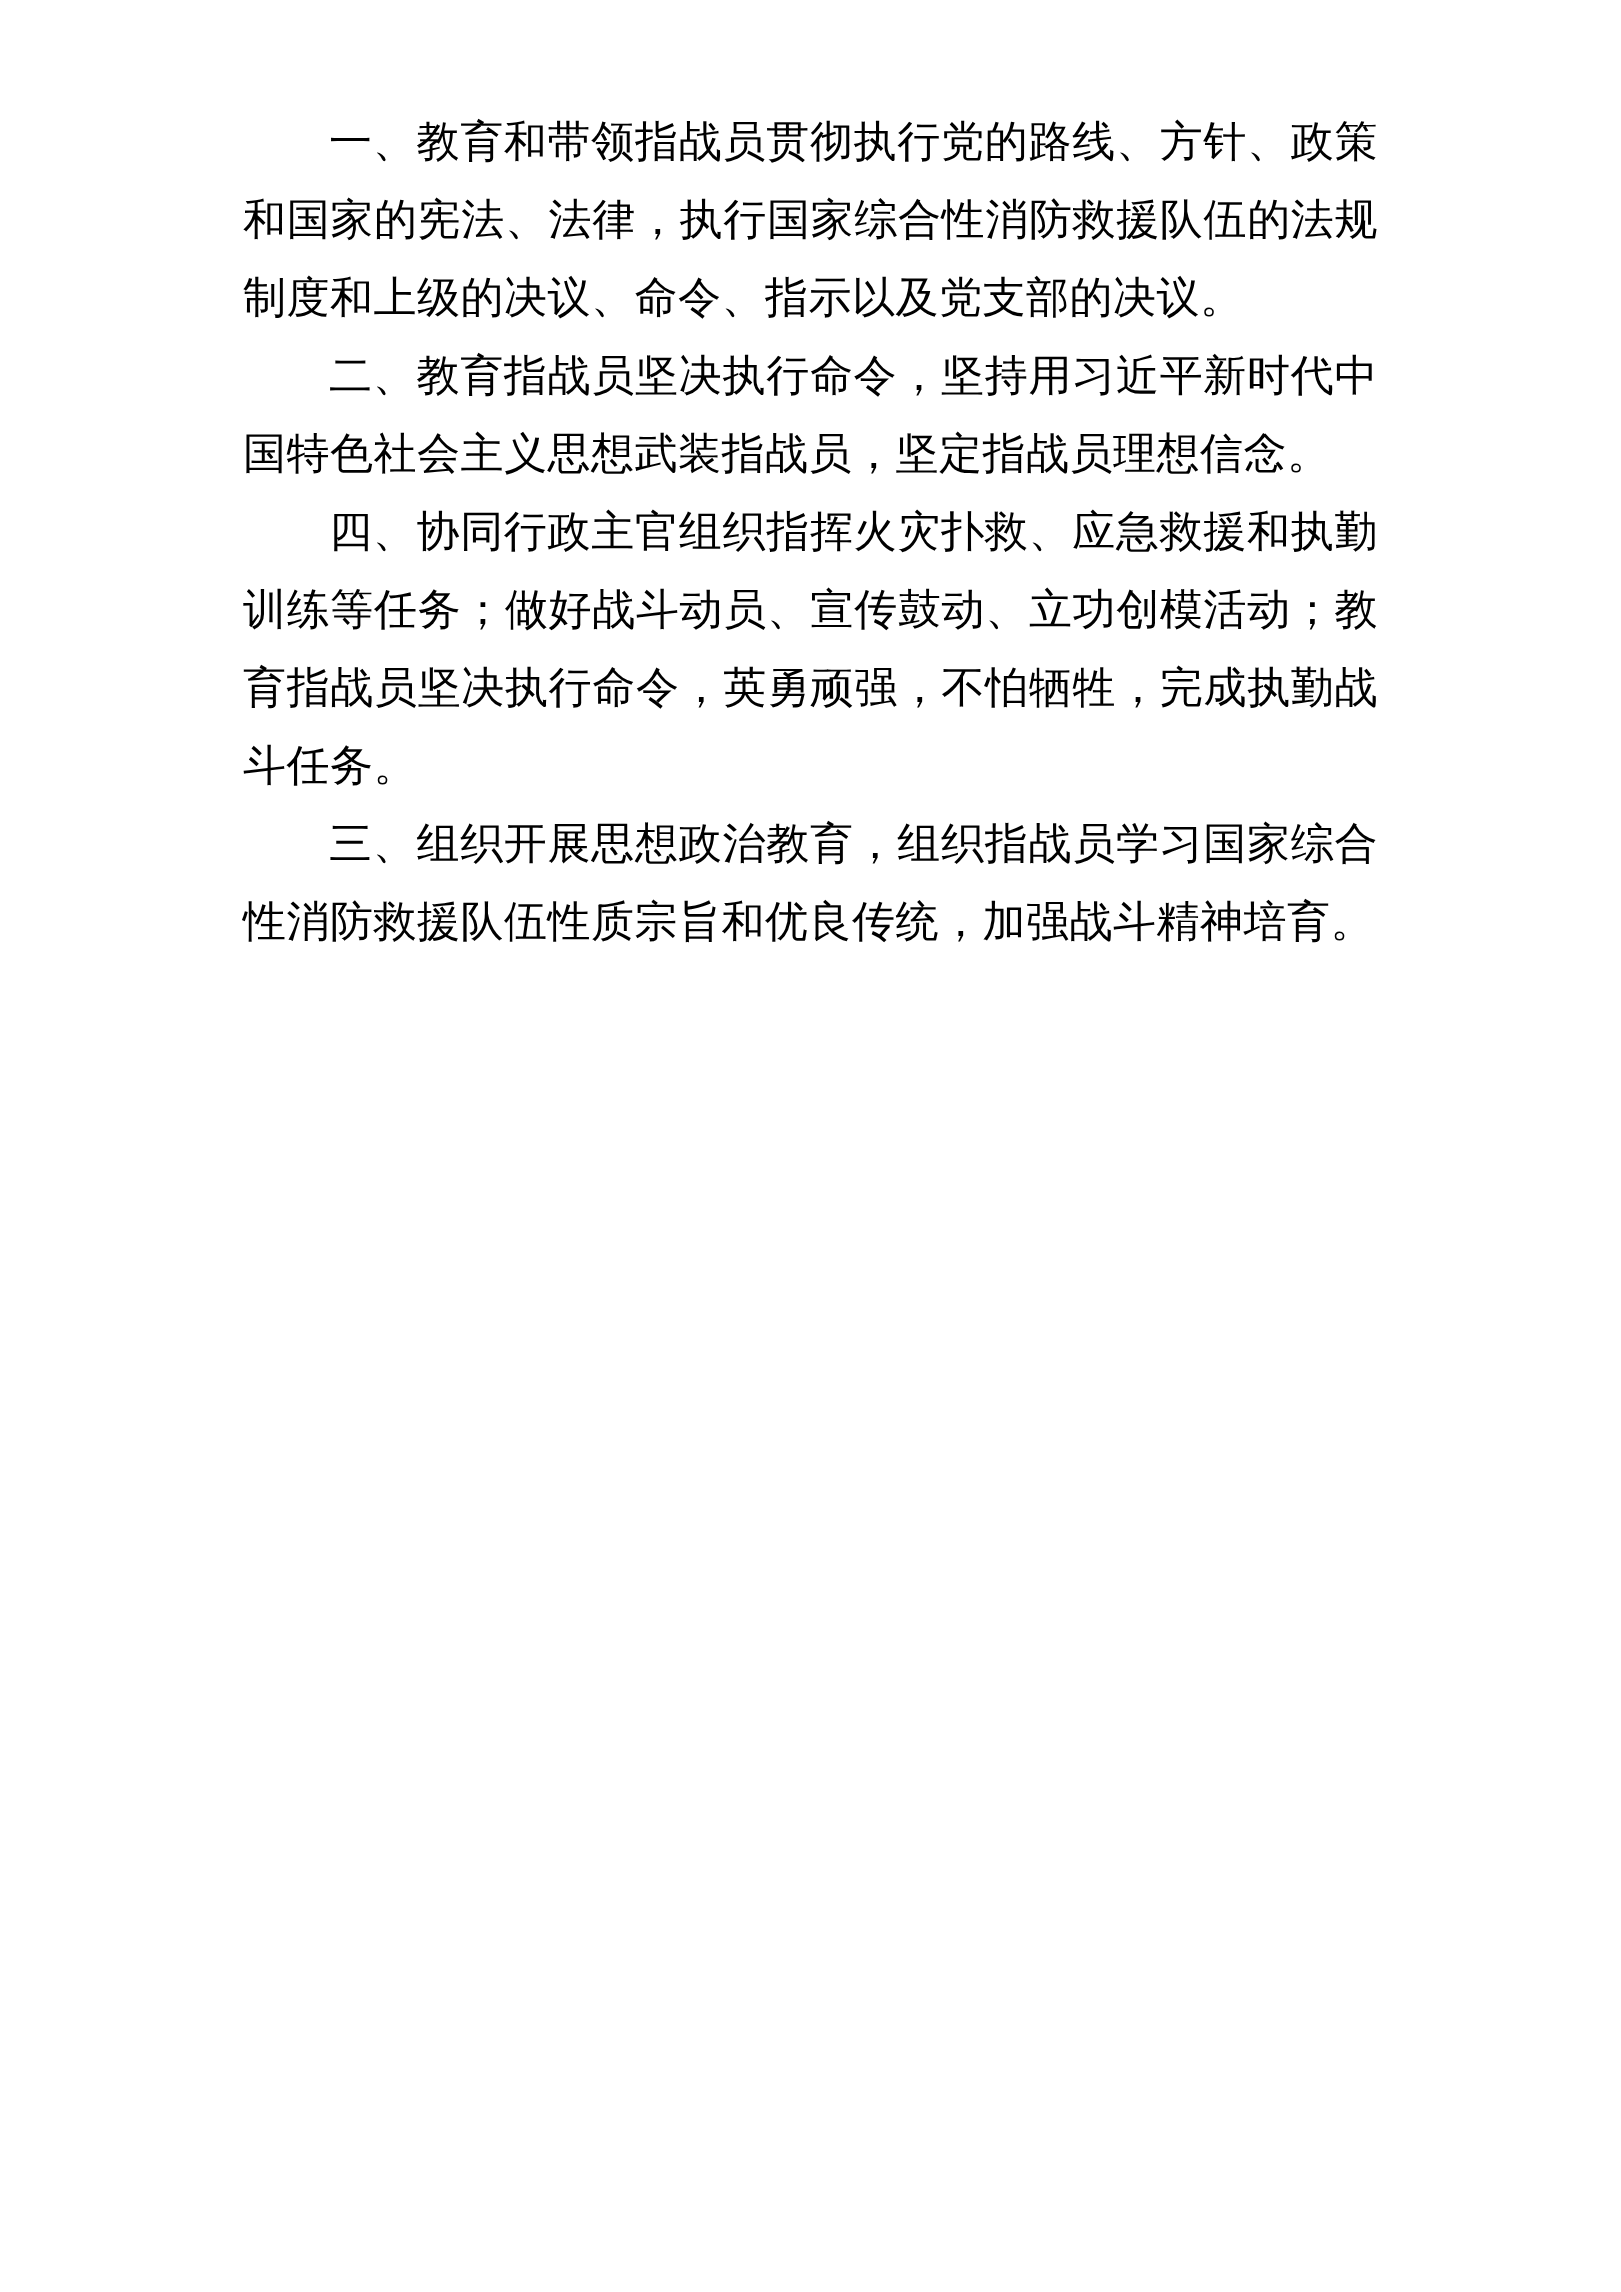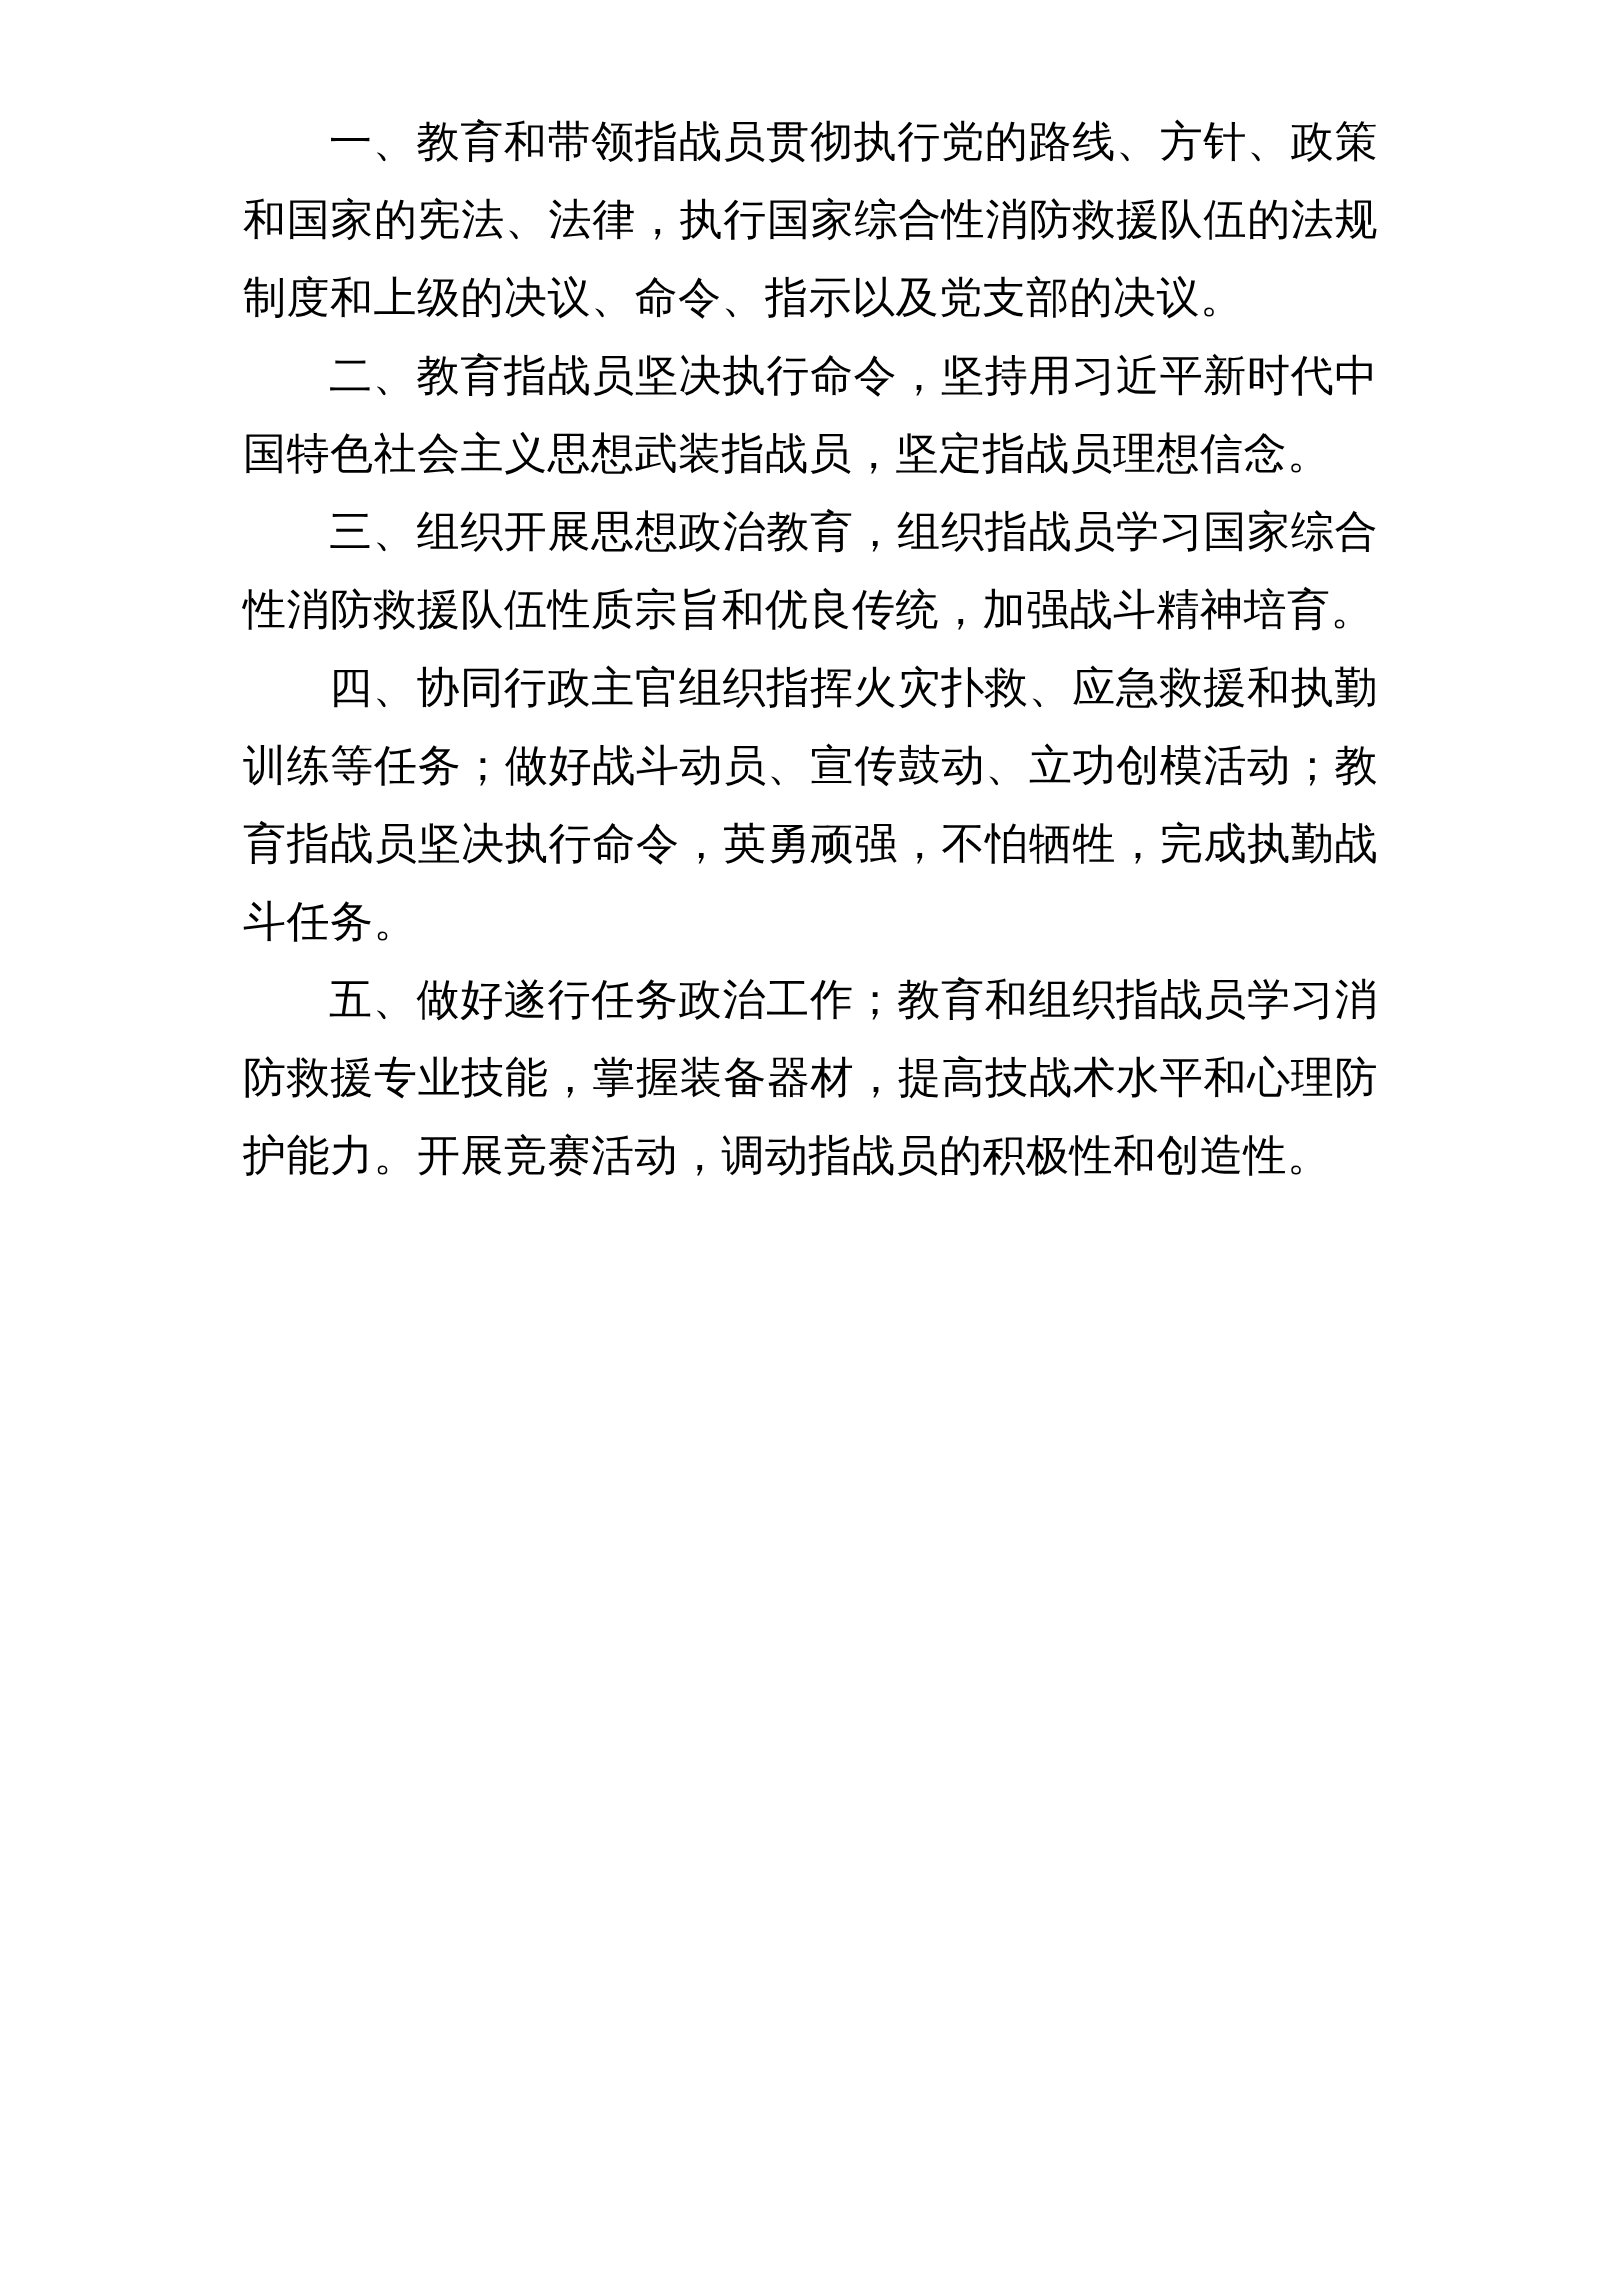"三、组织开展思想政治教育，组织指战员学习国家综合性消防救援队伍性质宗旨和优良传统" p { order: before "四、协同行政主官组织指挥火灾扑救、应急救援和执勤训练等任务；做好战斗动员、宣传鼓" -> after "四、协同行政主官组织指挥火灾扑救、应急救援和执勤训练等任务；做好战斗动员、宣传鼓" }
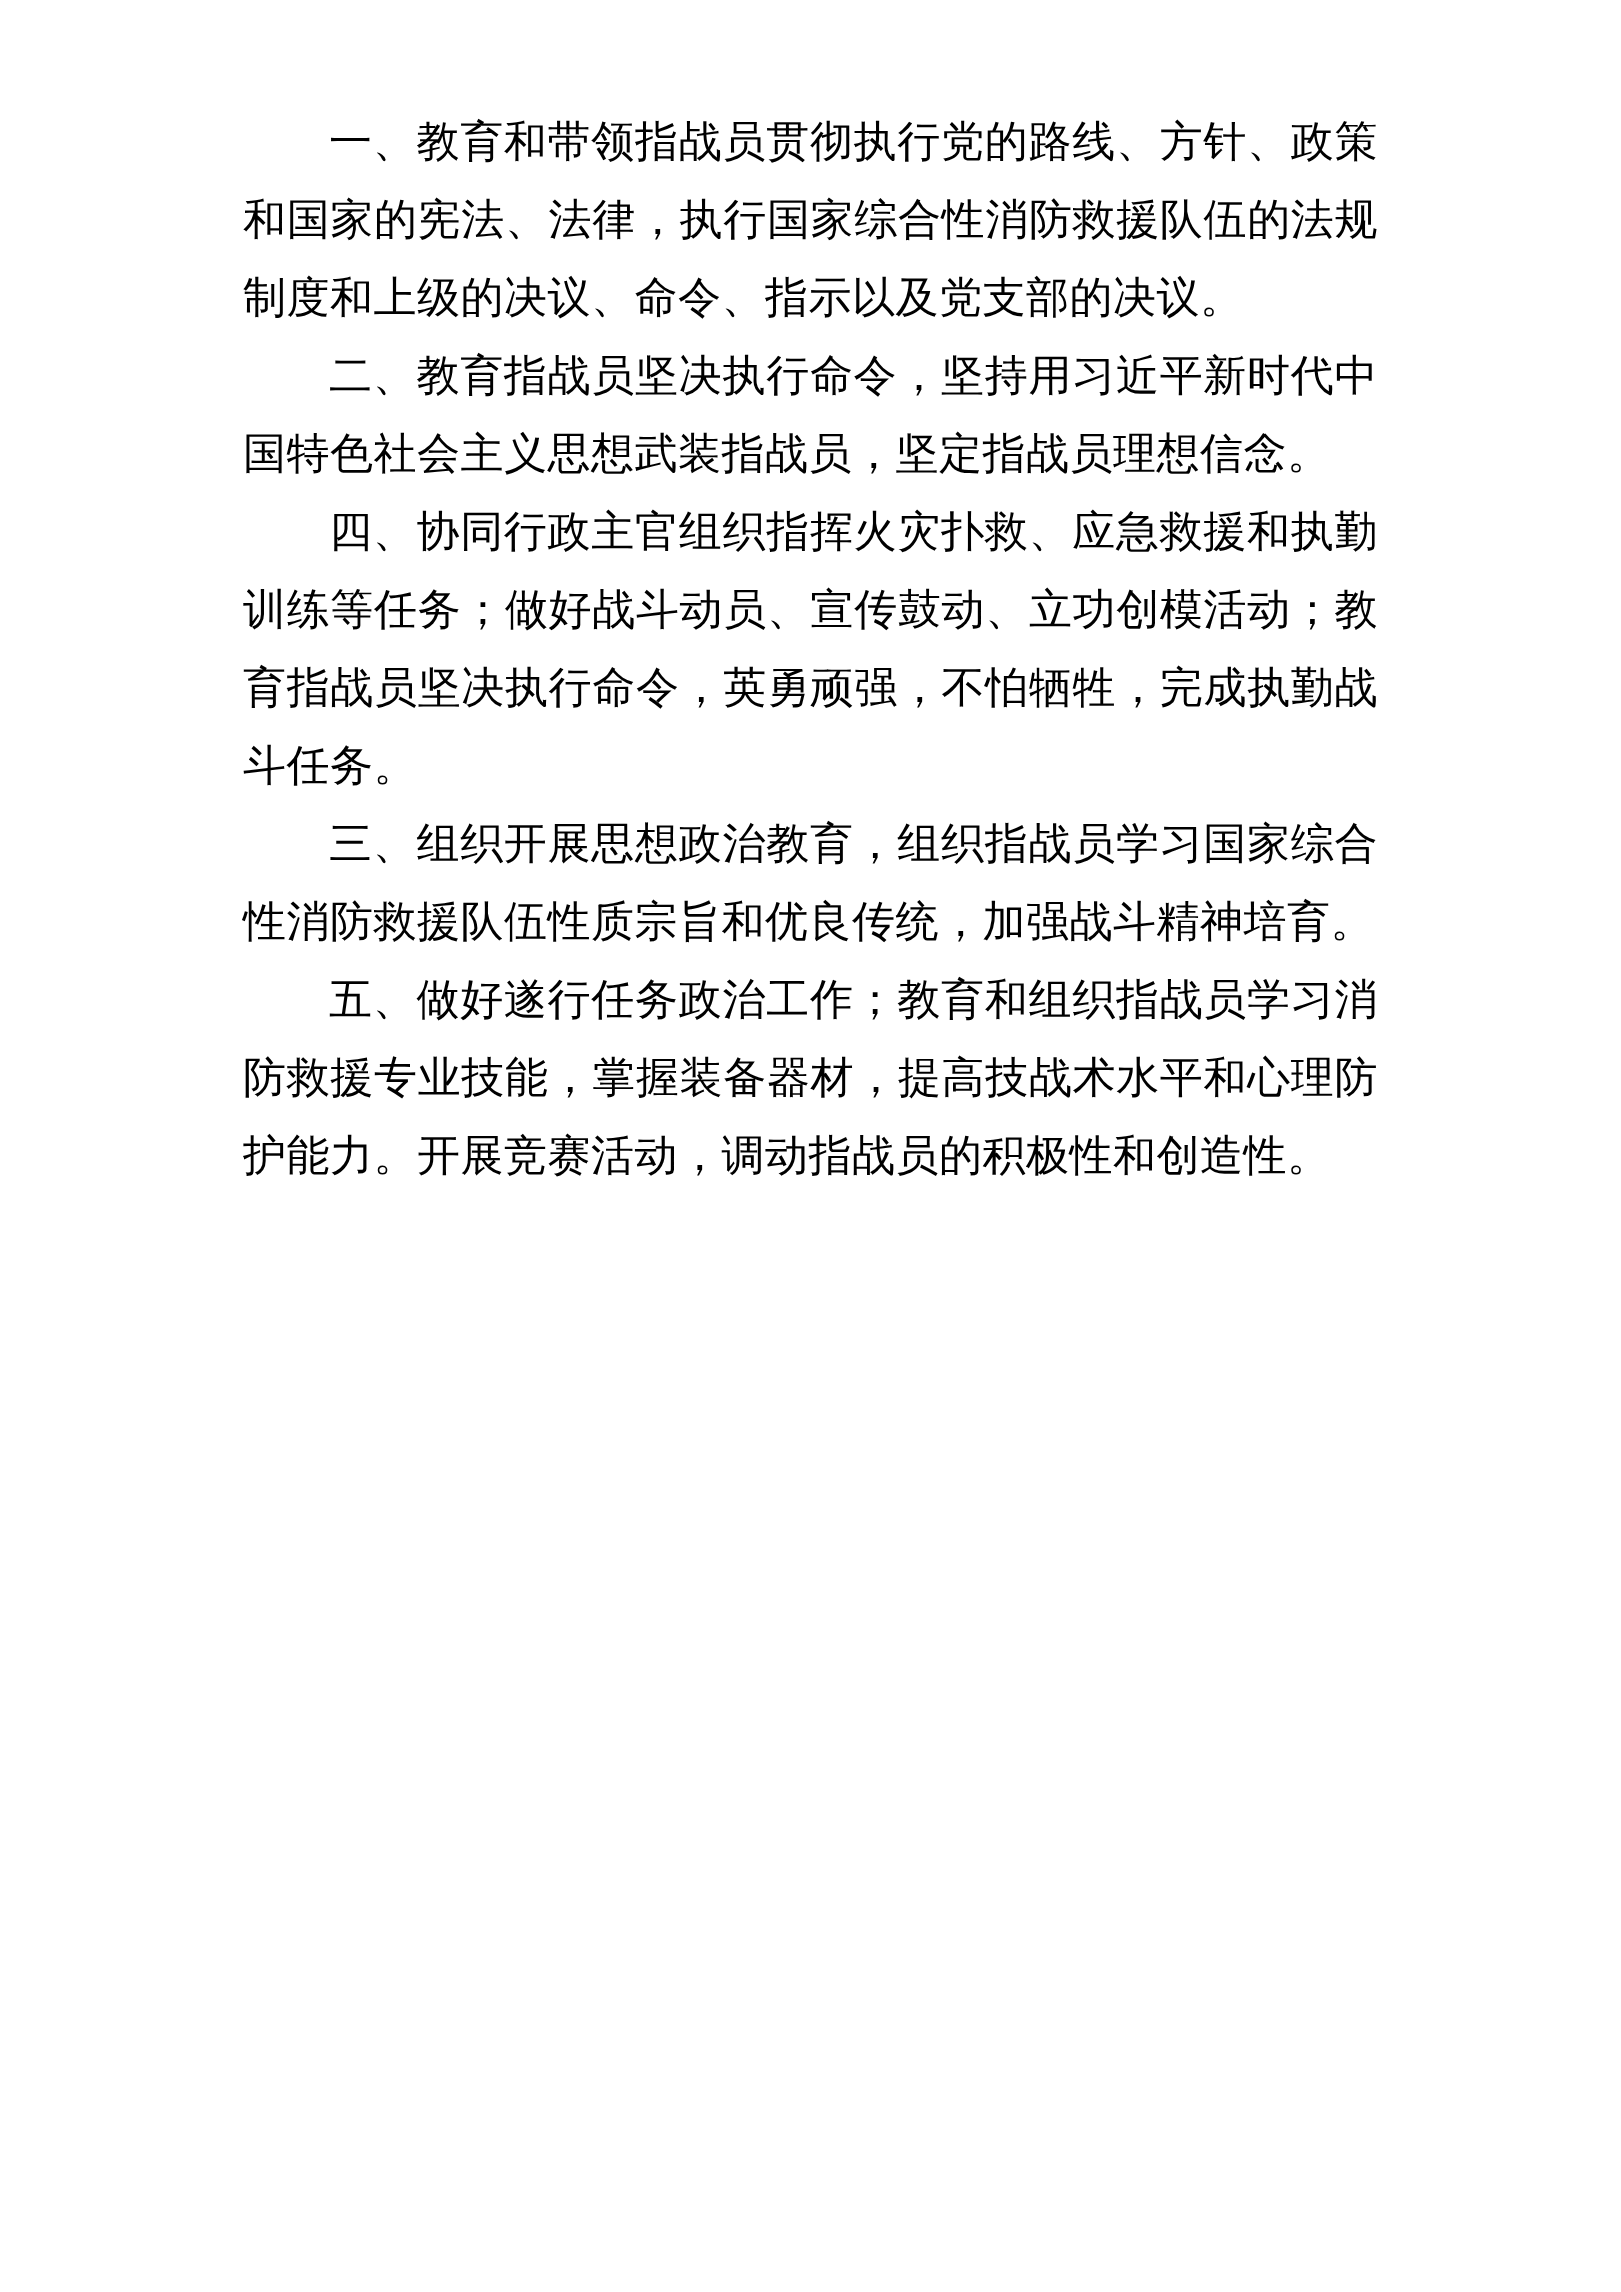"五、做好遂行任务政治工作；教育和组织指战员学习消防救援专业技能，掌握装备器材，提" p { html: <p>五、做好遂行任务政治工作；教育和组织指战员学习消防救援专业技能，掌握装备器材，提高技战术水平和心理防护能力。开展竞赛活动，调动指战员的积极性和创造性。</p> -> none }
